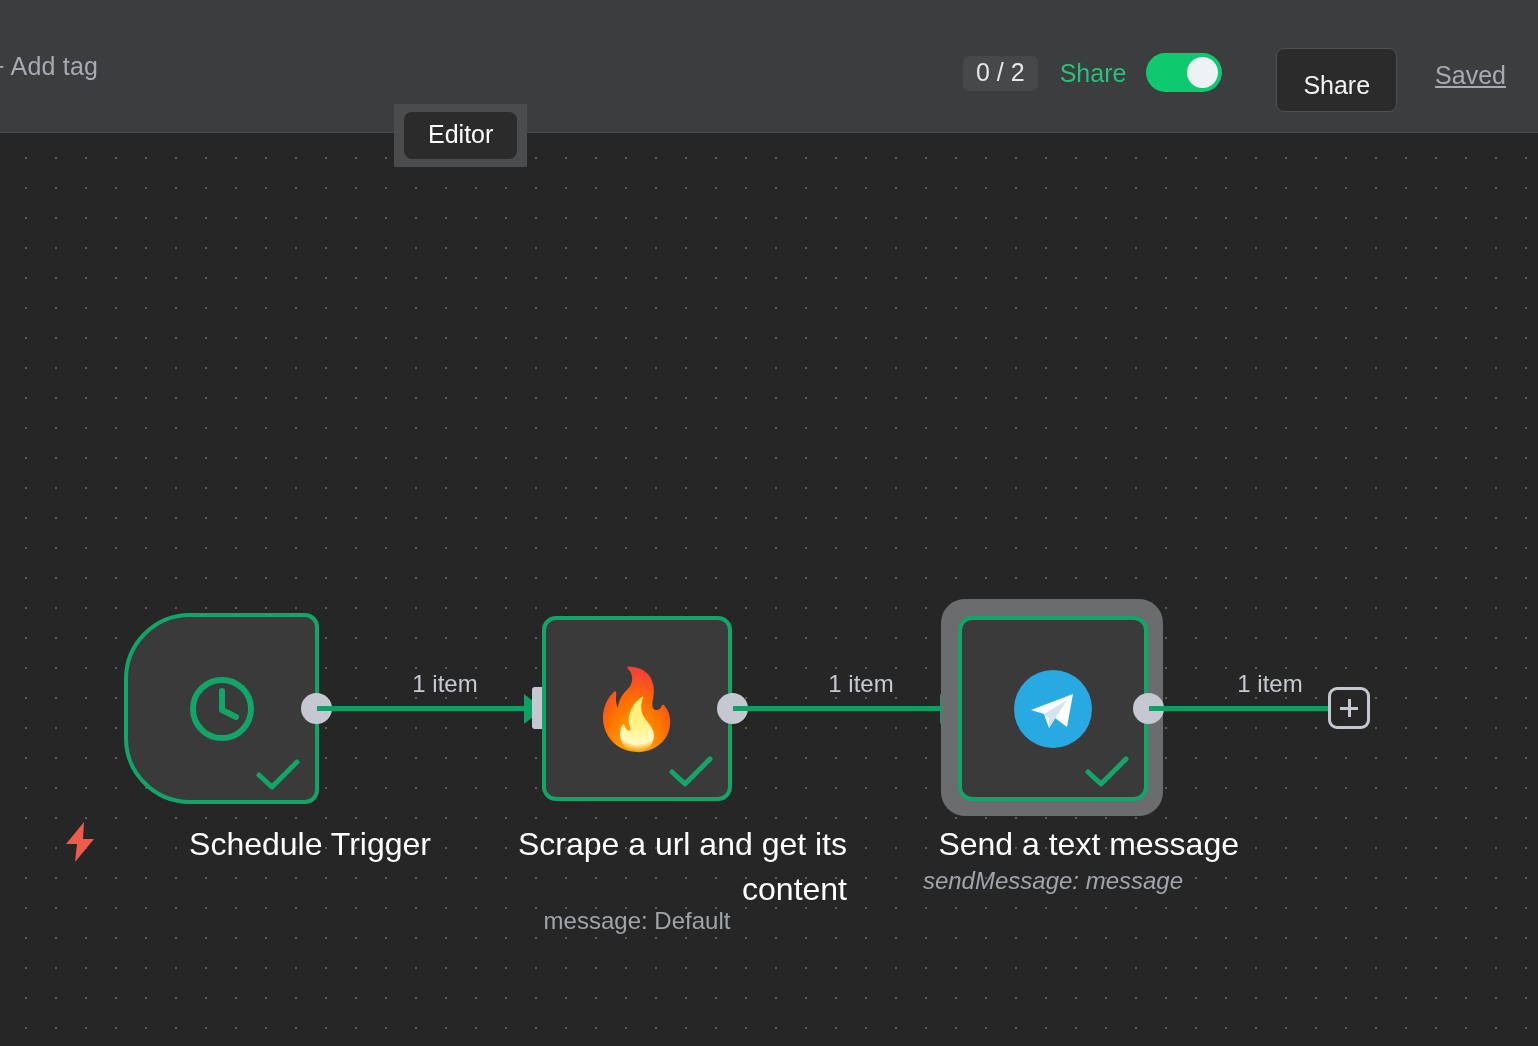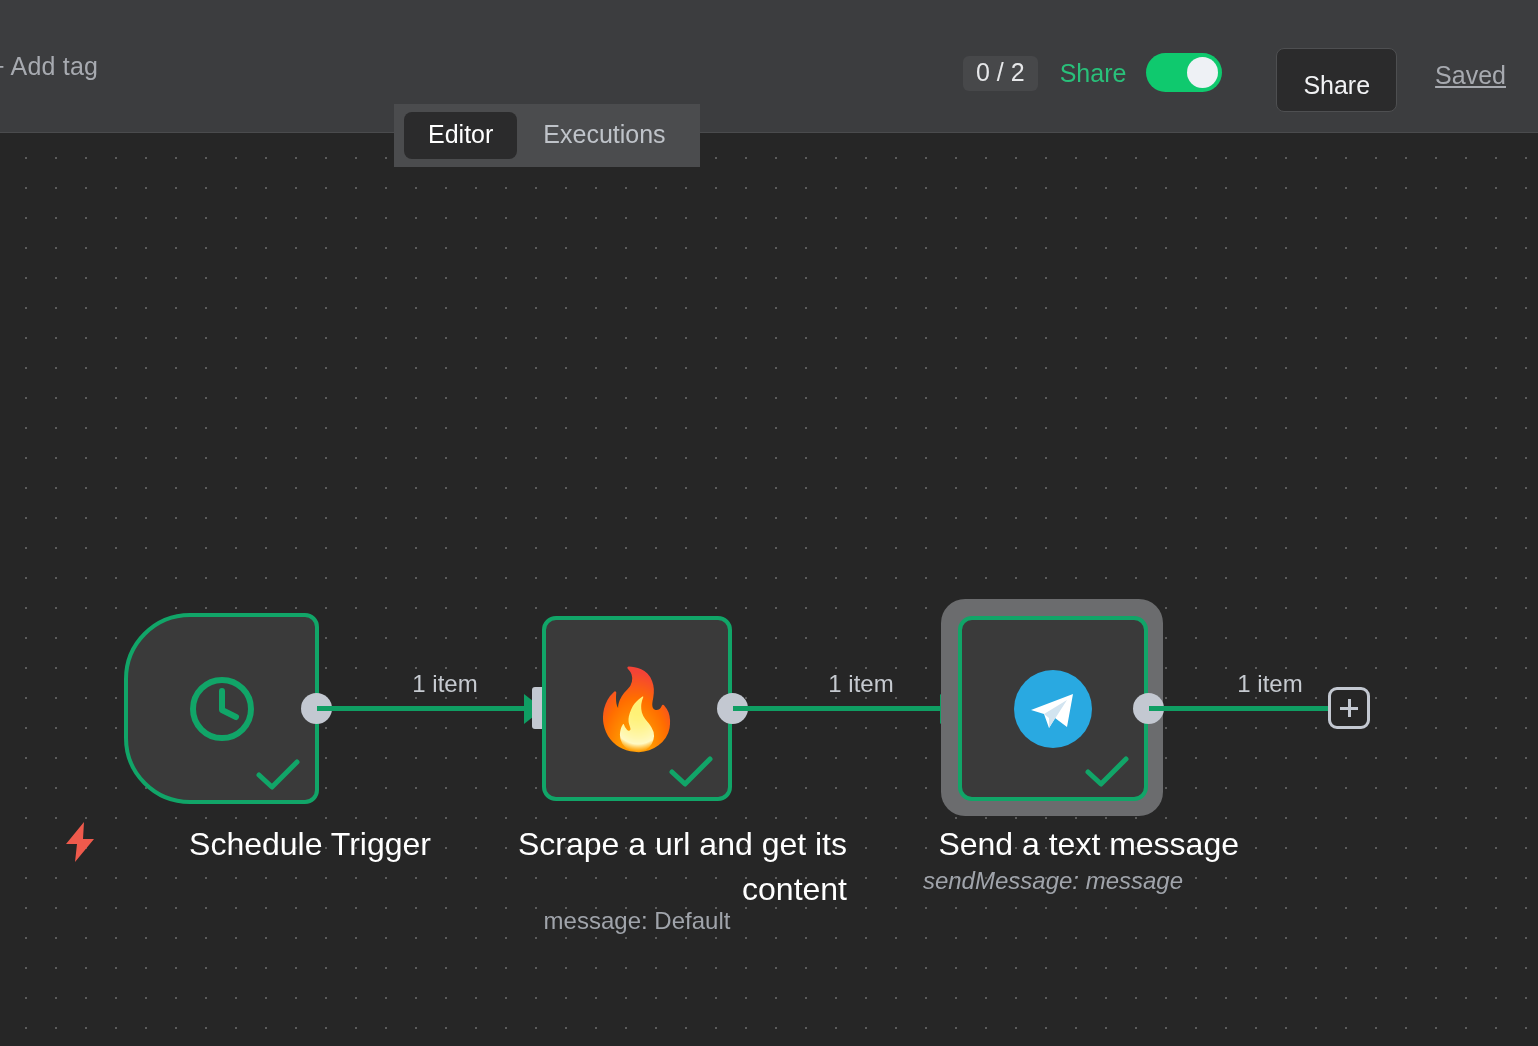"Executions" div.tab { html: <div>Executions</div> -> none }
